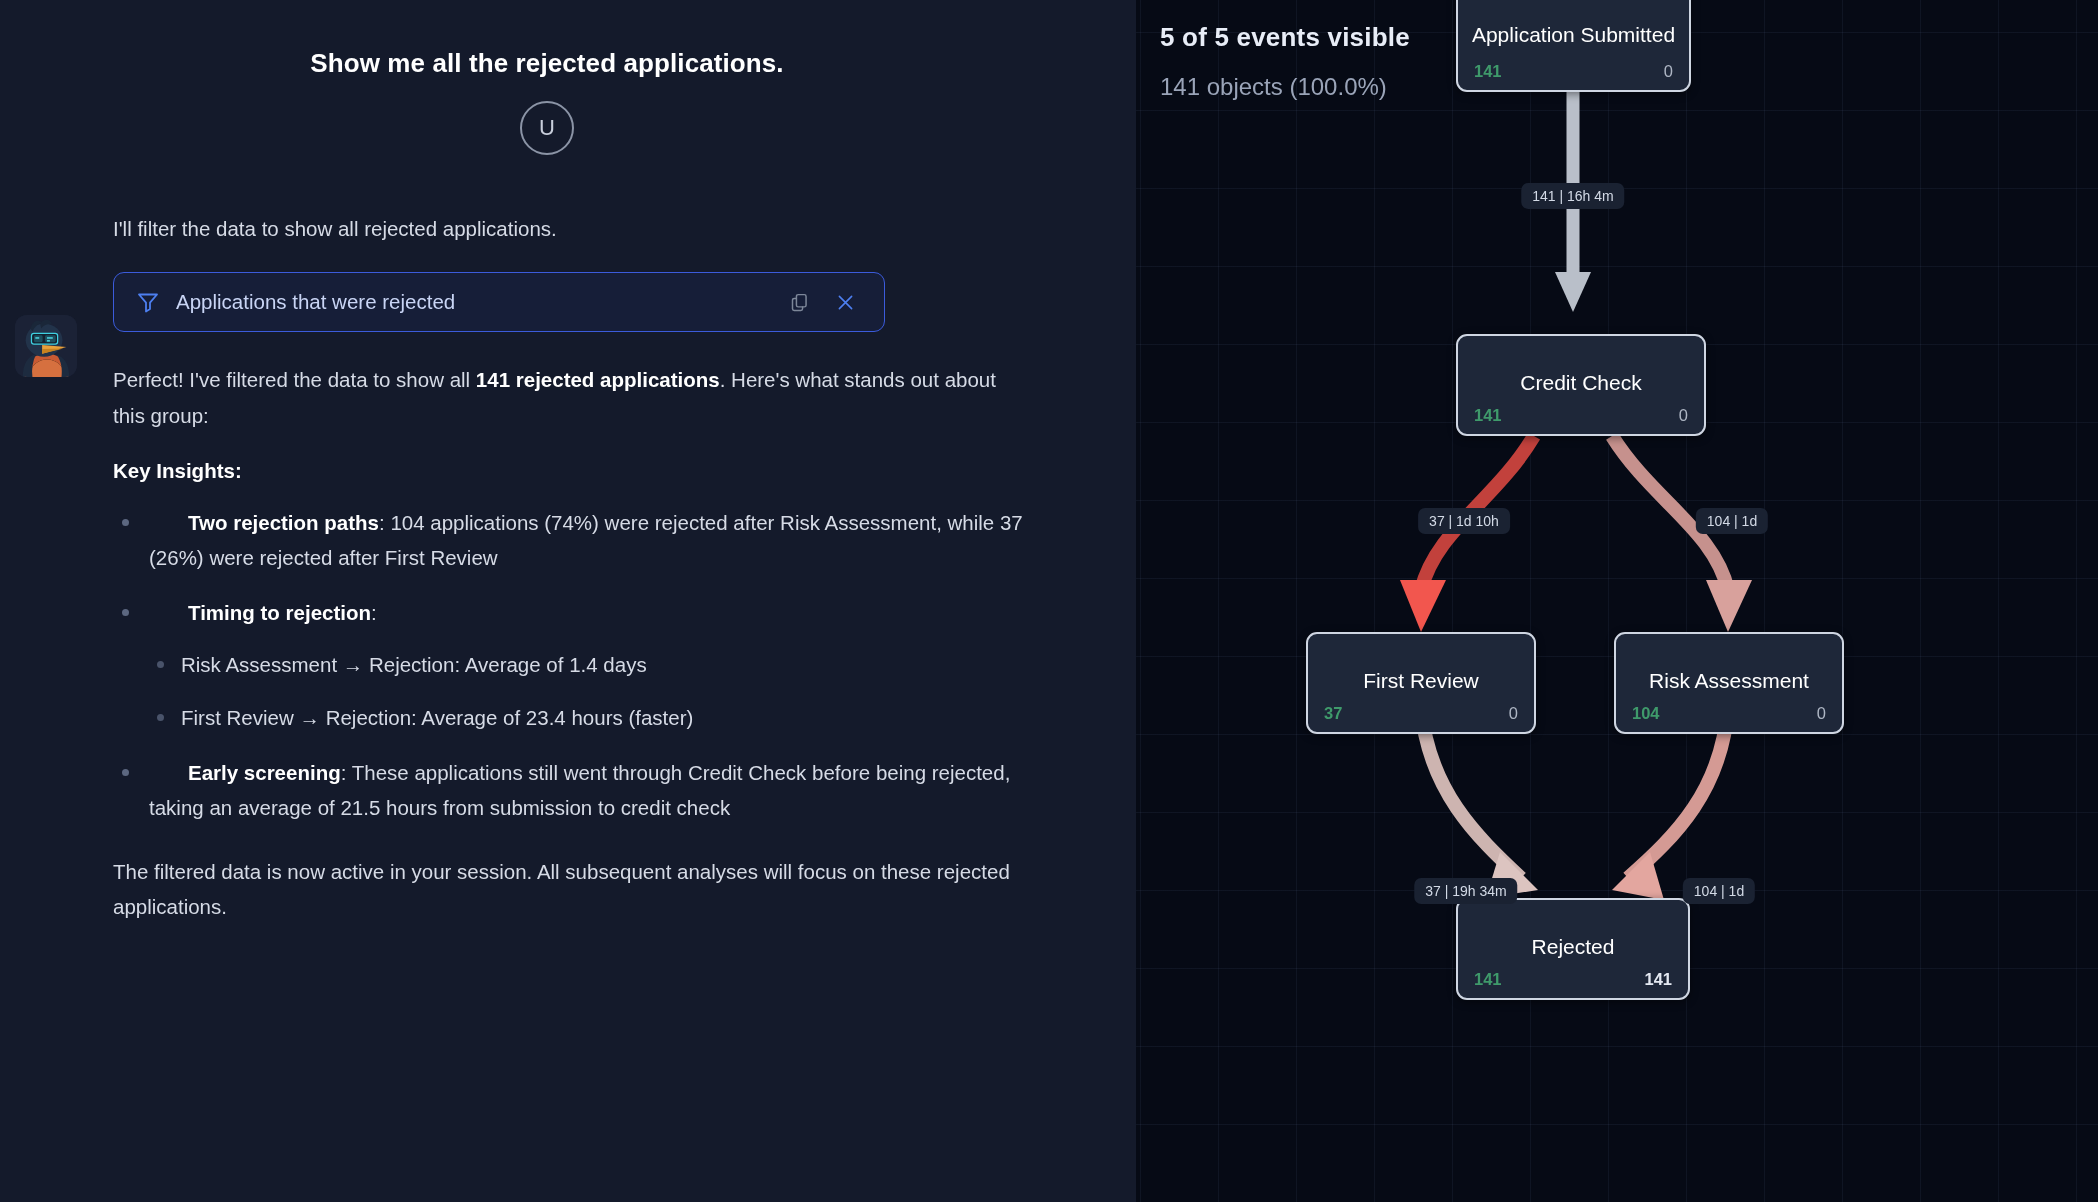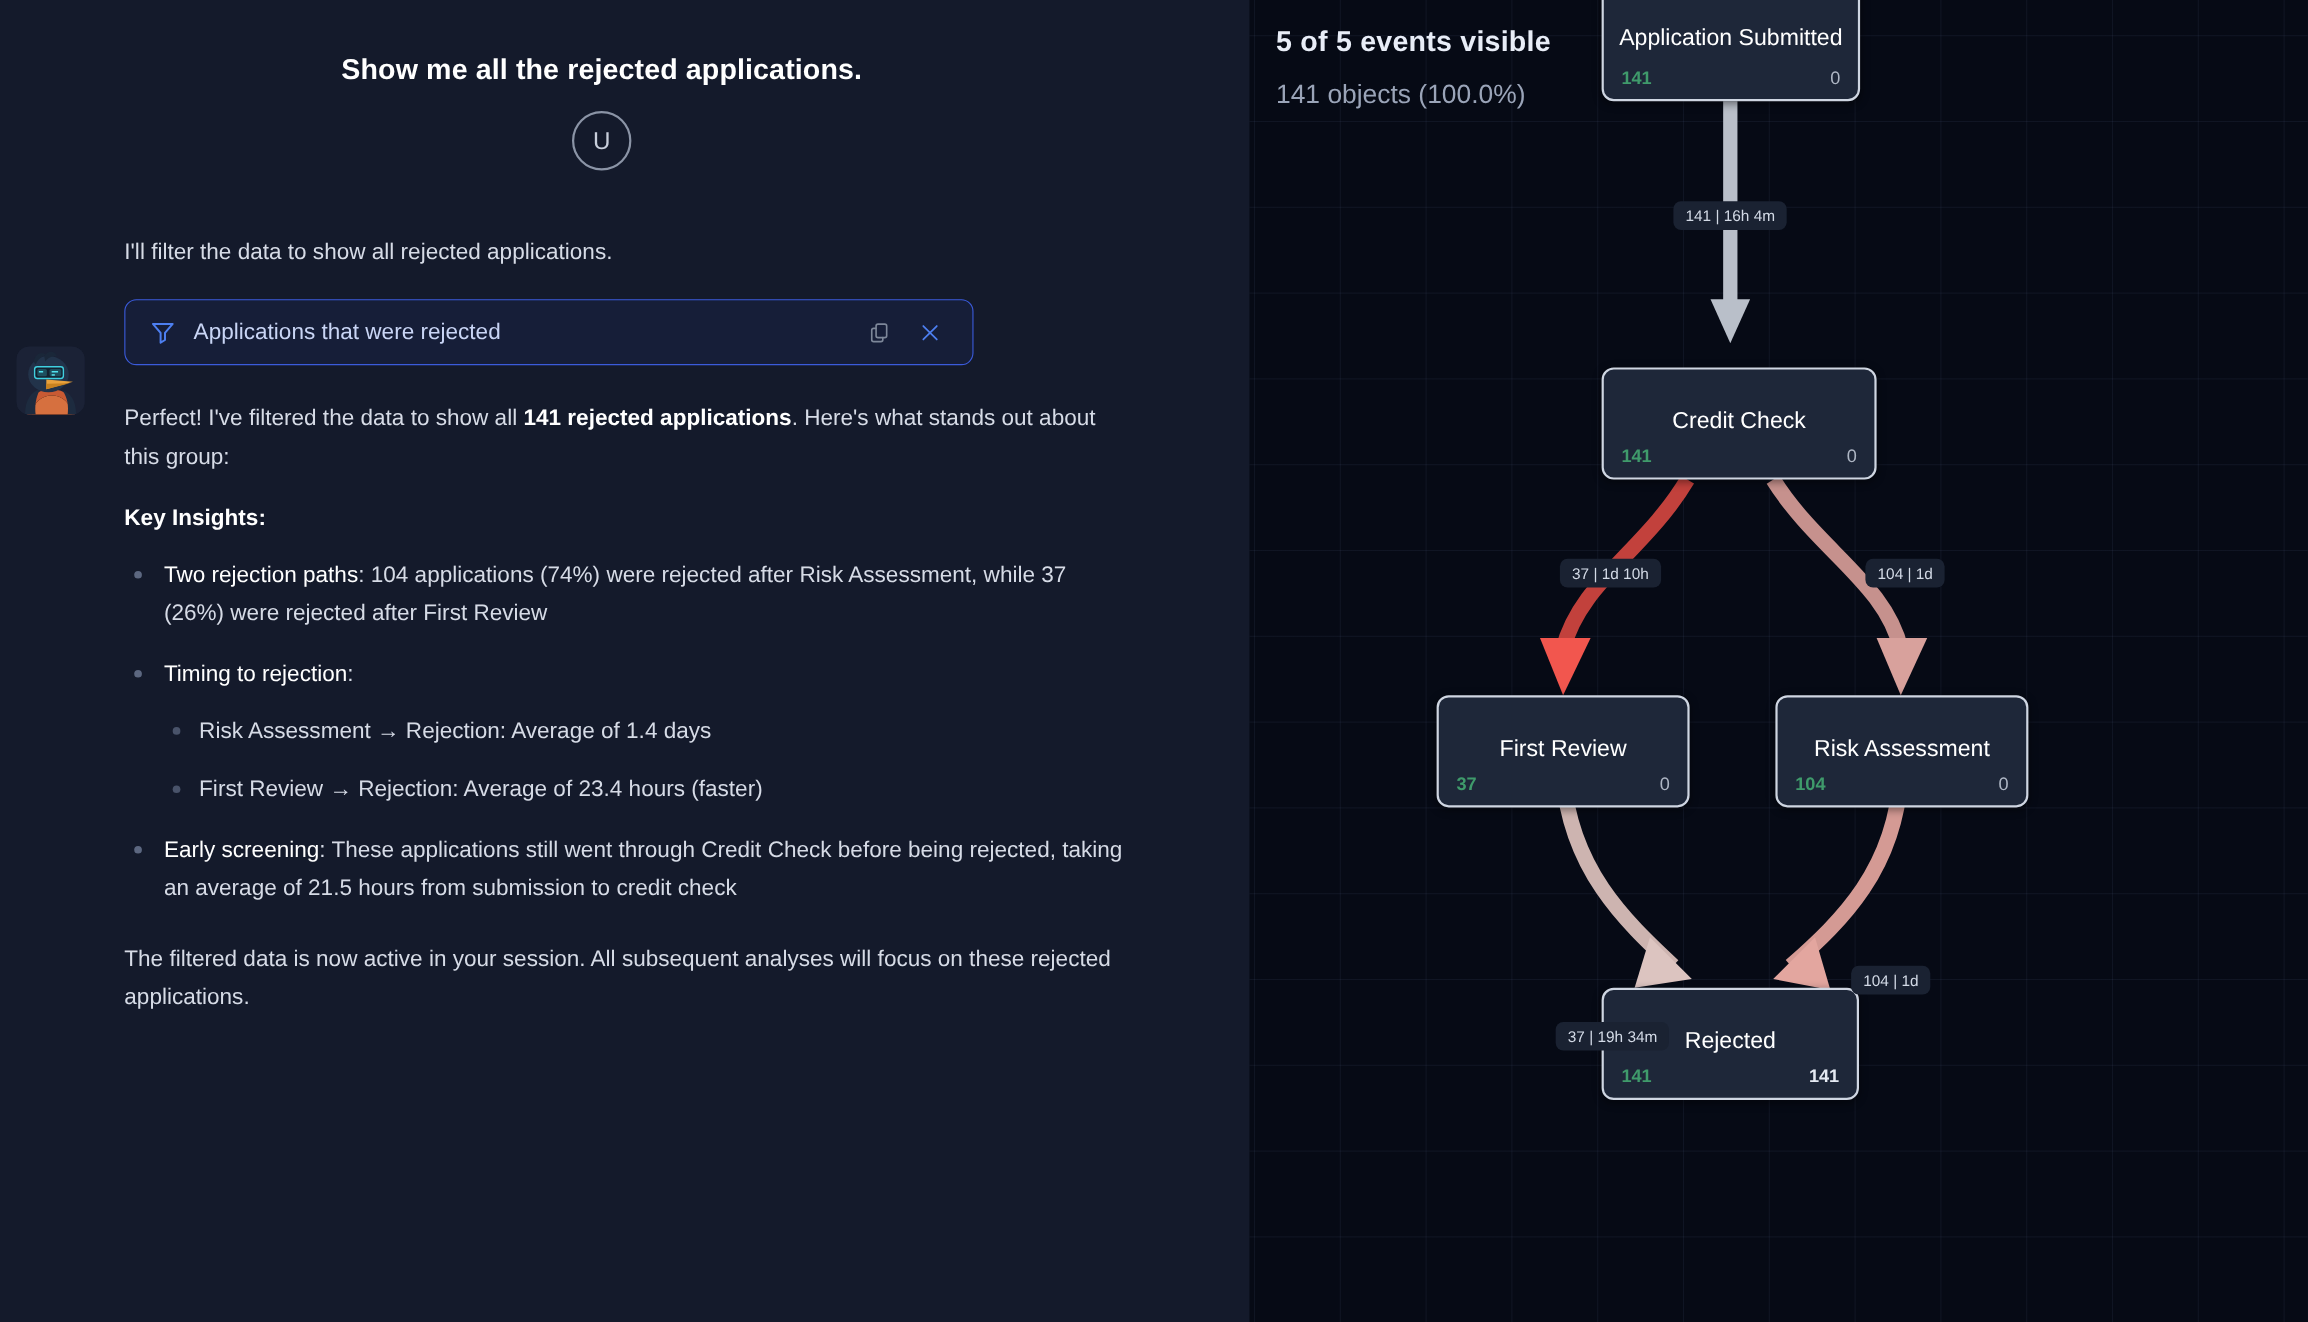"Two rejection paths" ul.bullets > li b { font-weight: 400 -> 700; margin-left: none -> 39px }
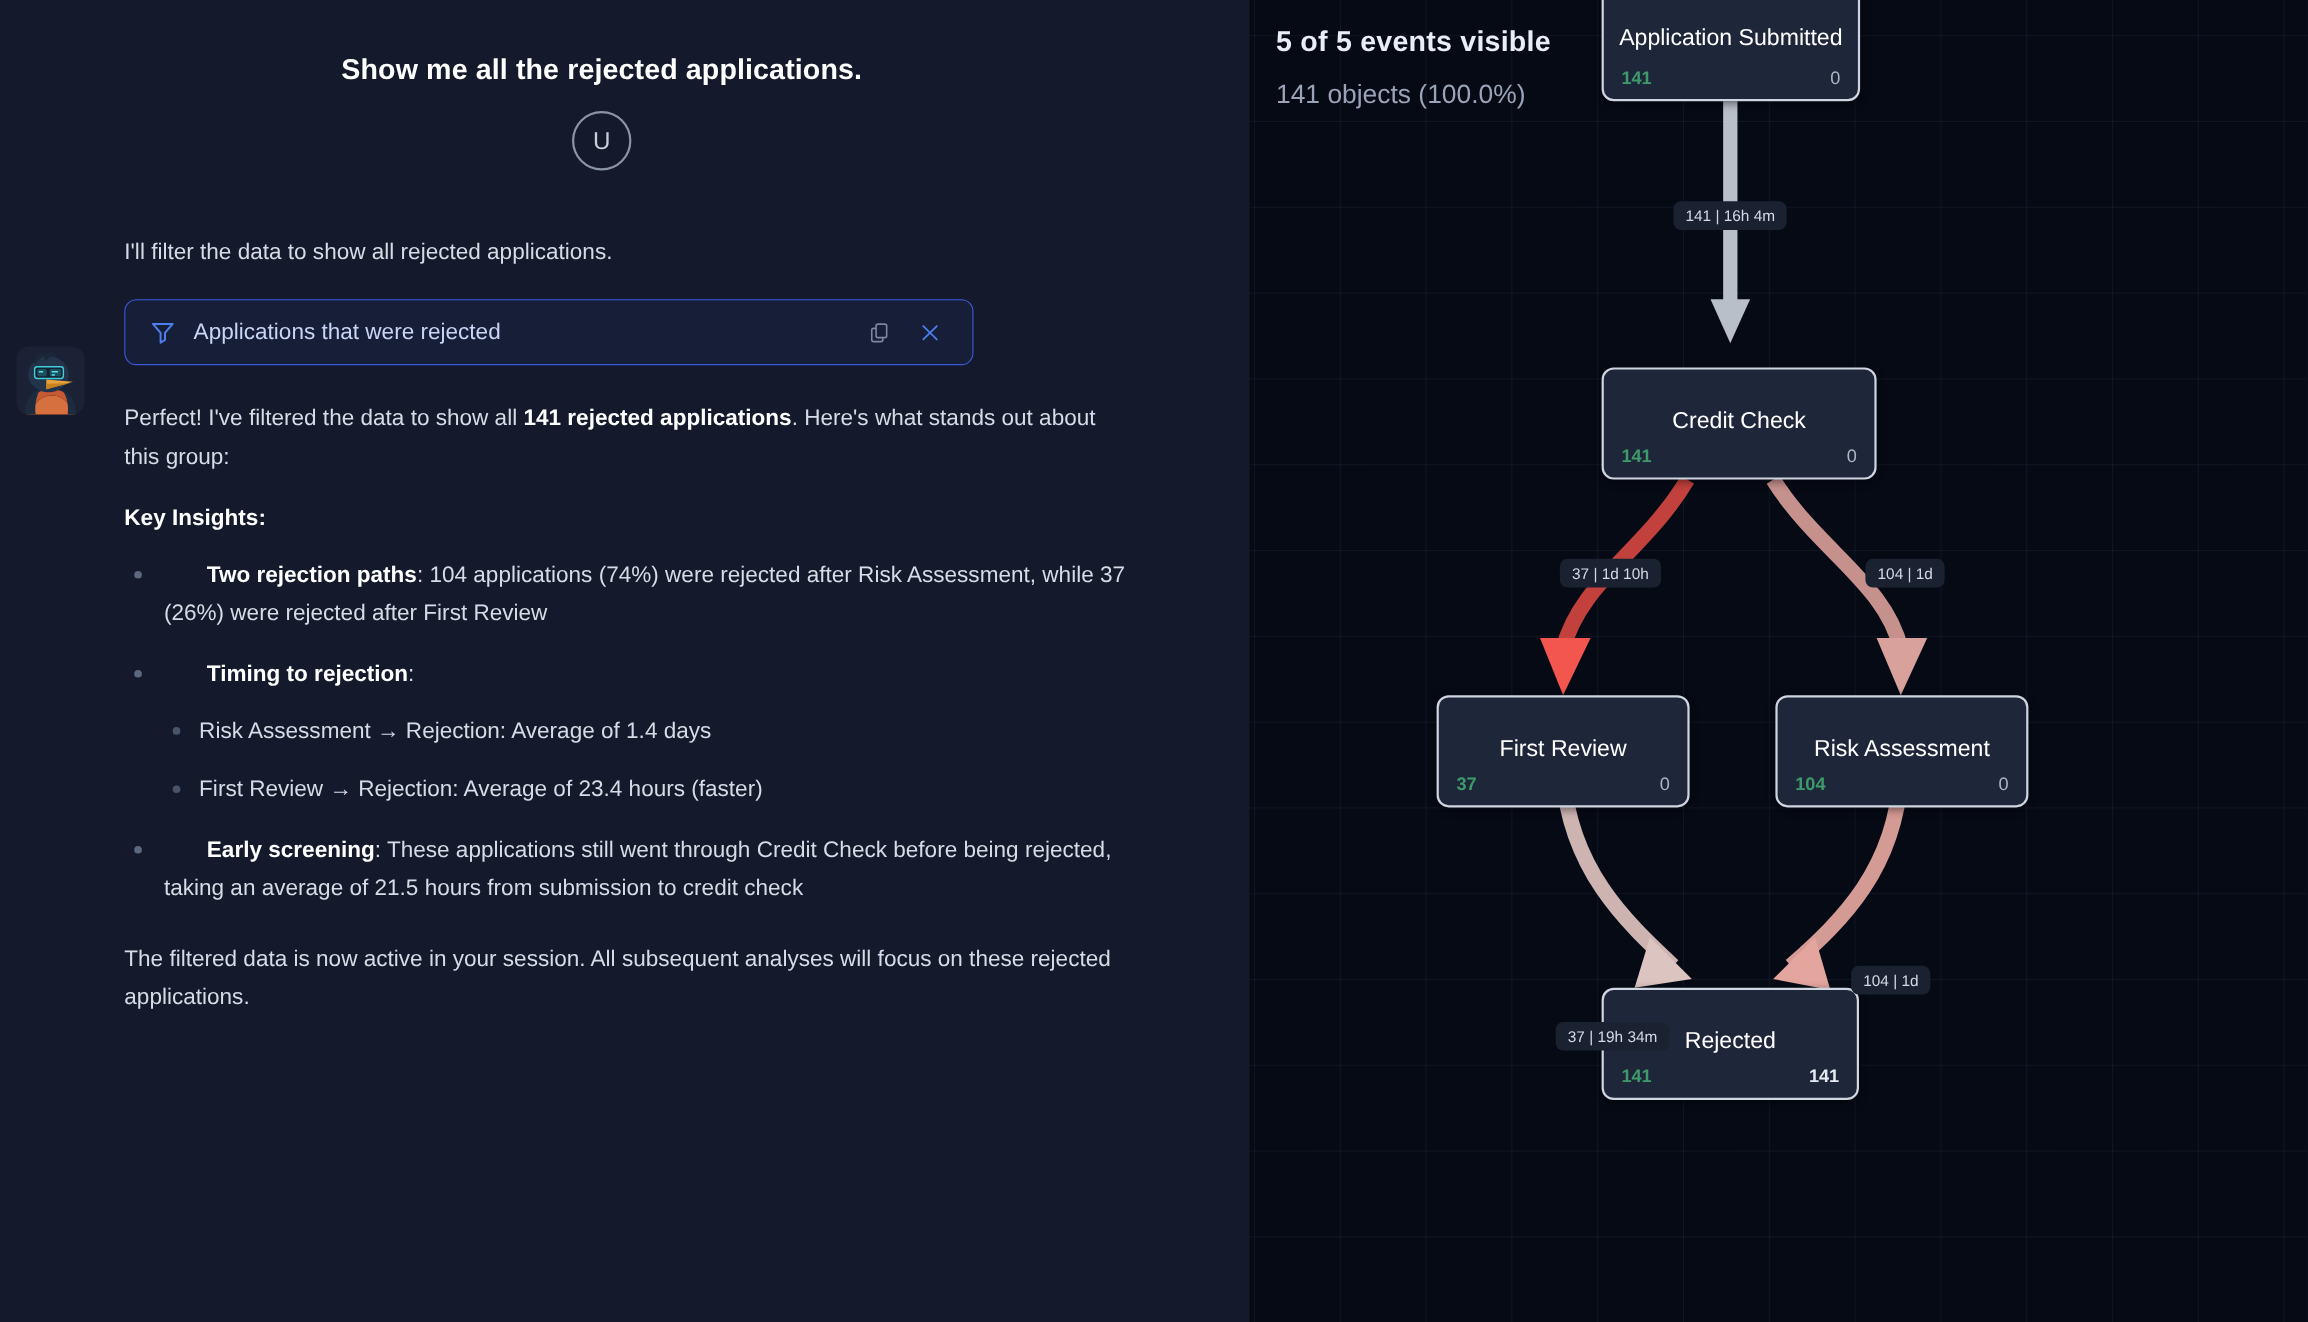"37 | 19h 34m" div.edge-label { top: 942px -> 891px }
